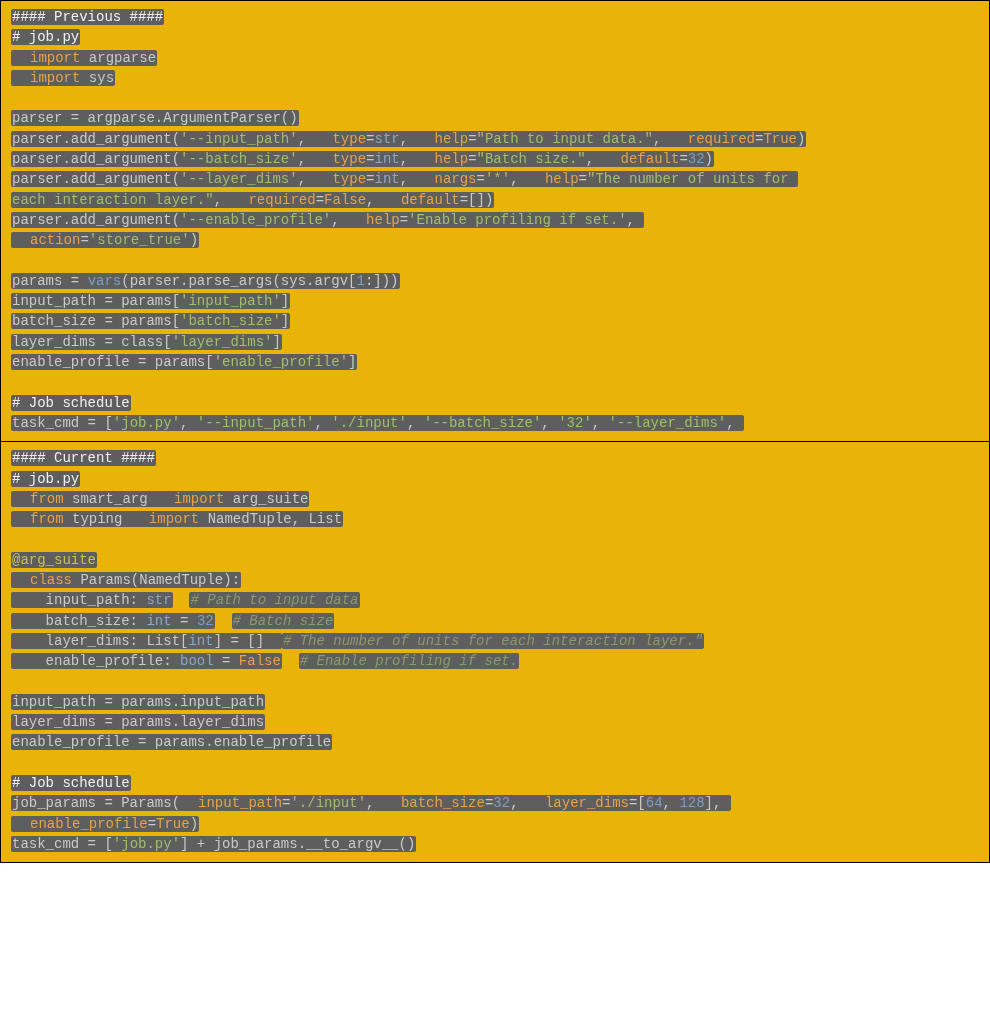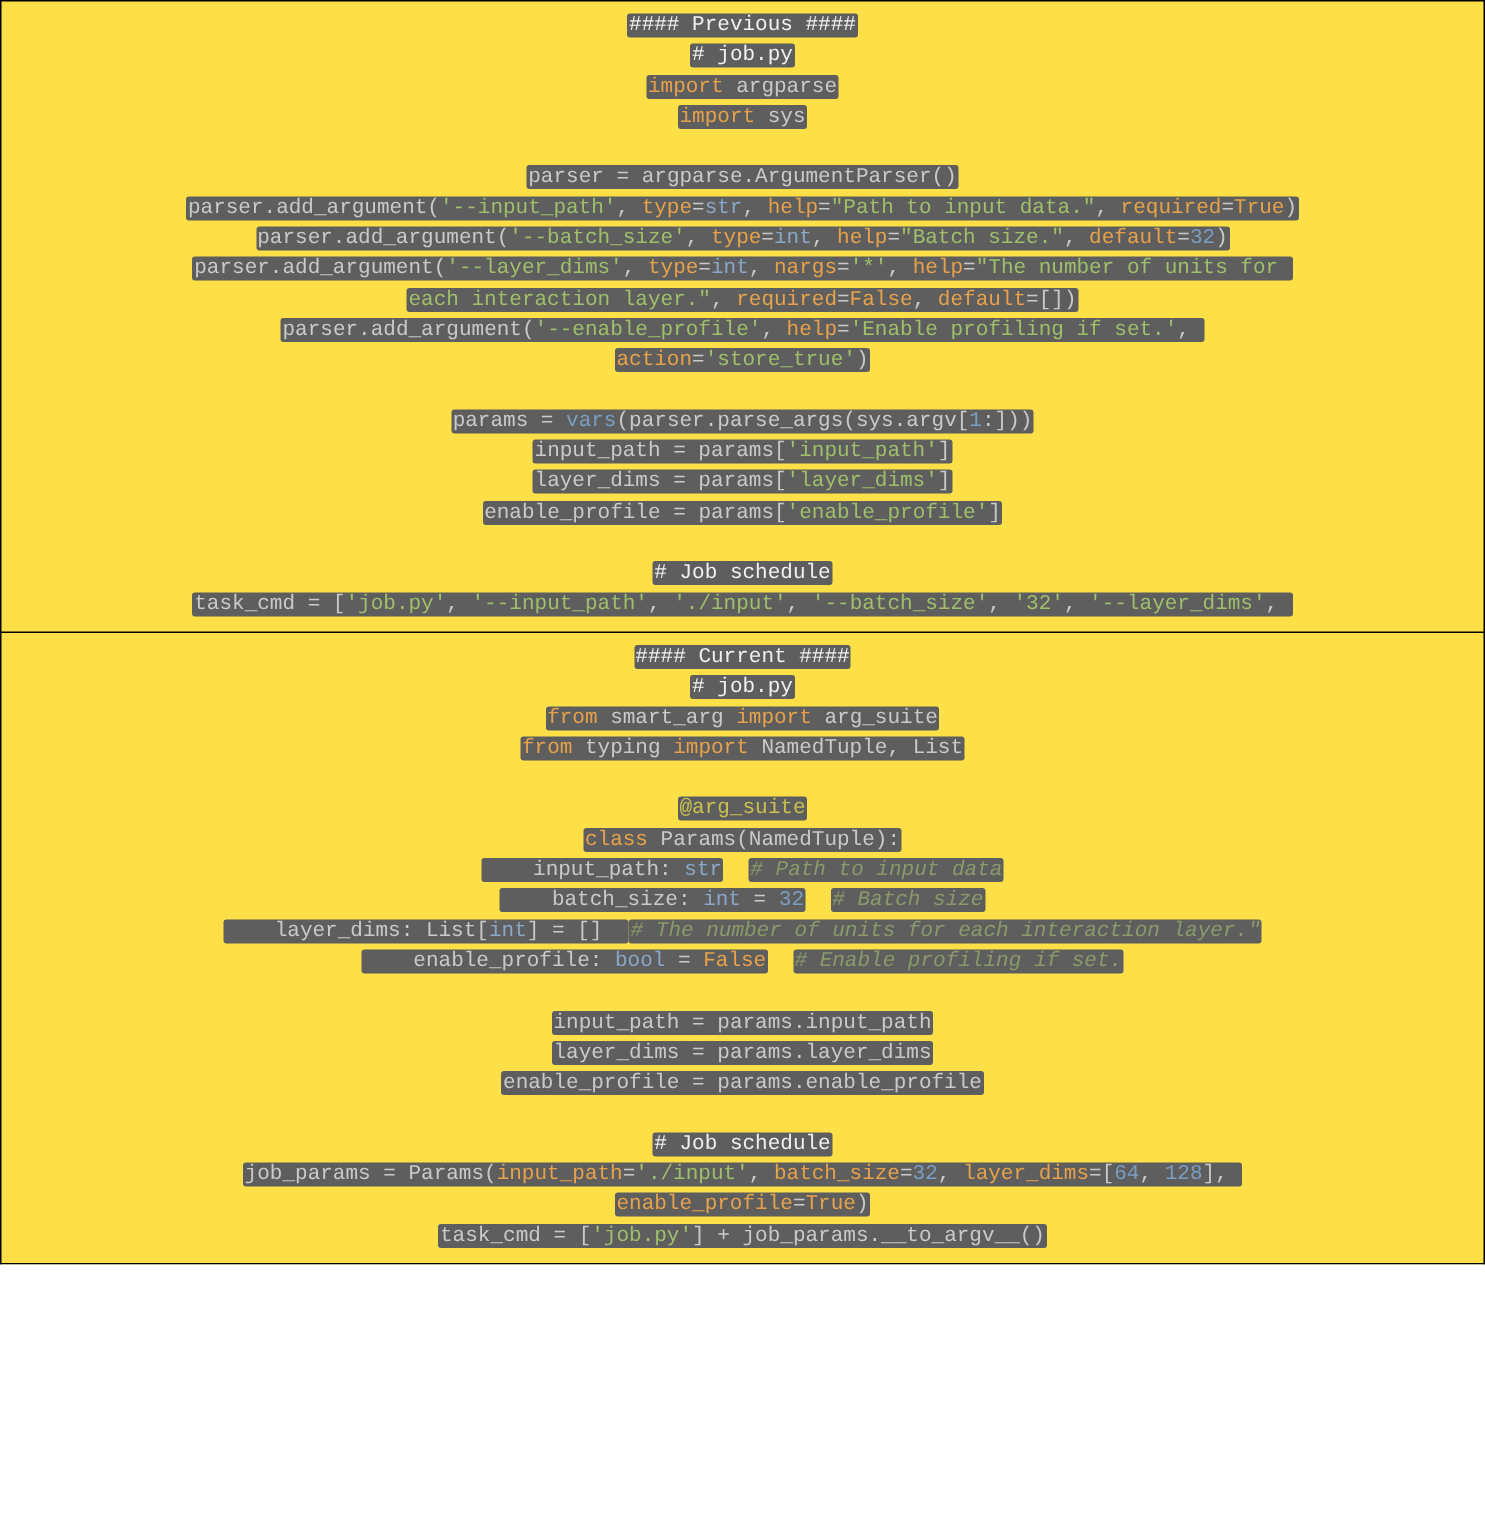"#### Previous ####" .panel { background: #fde047 -> #eab308; text-align: center -> none }
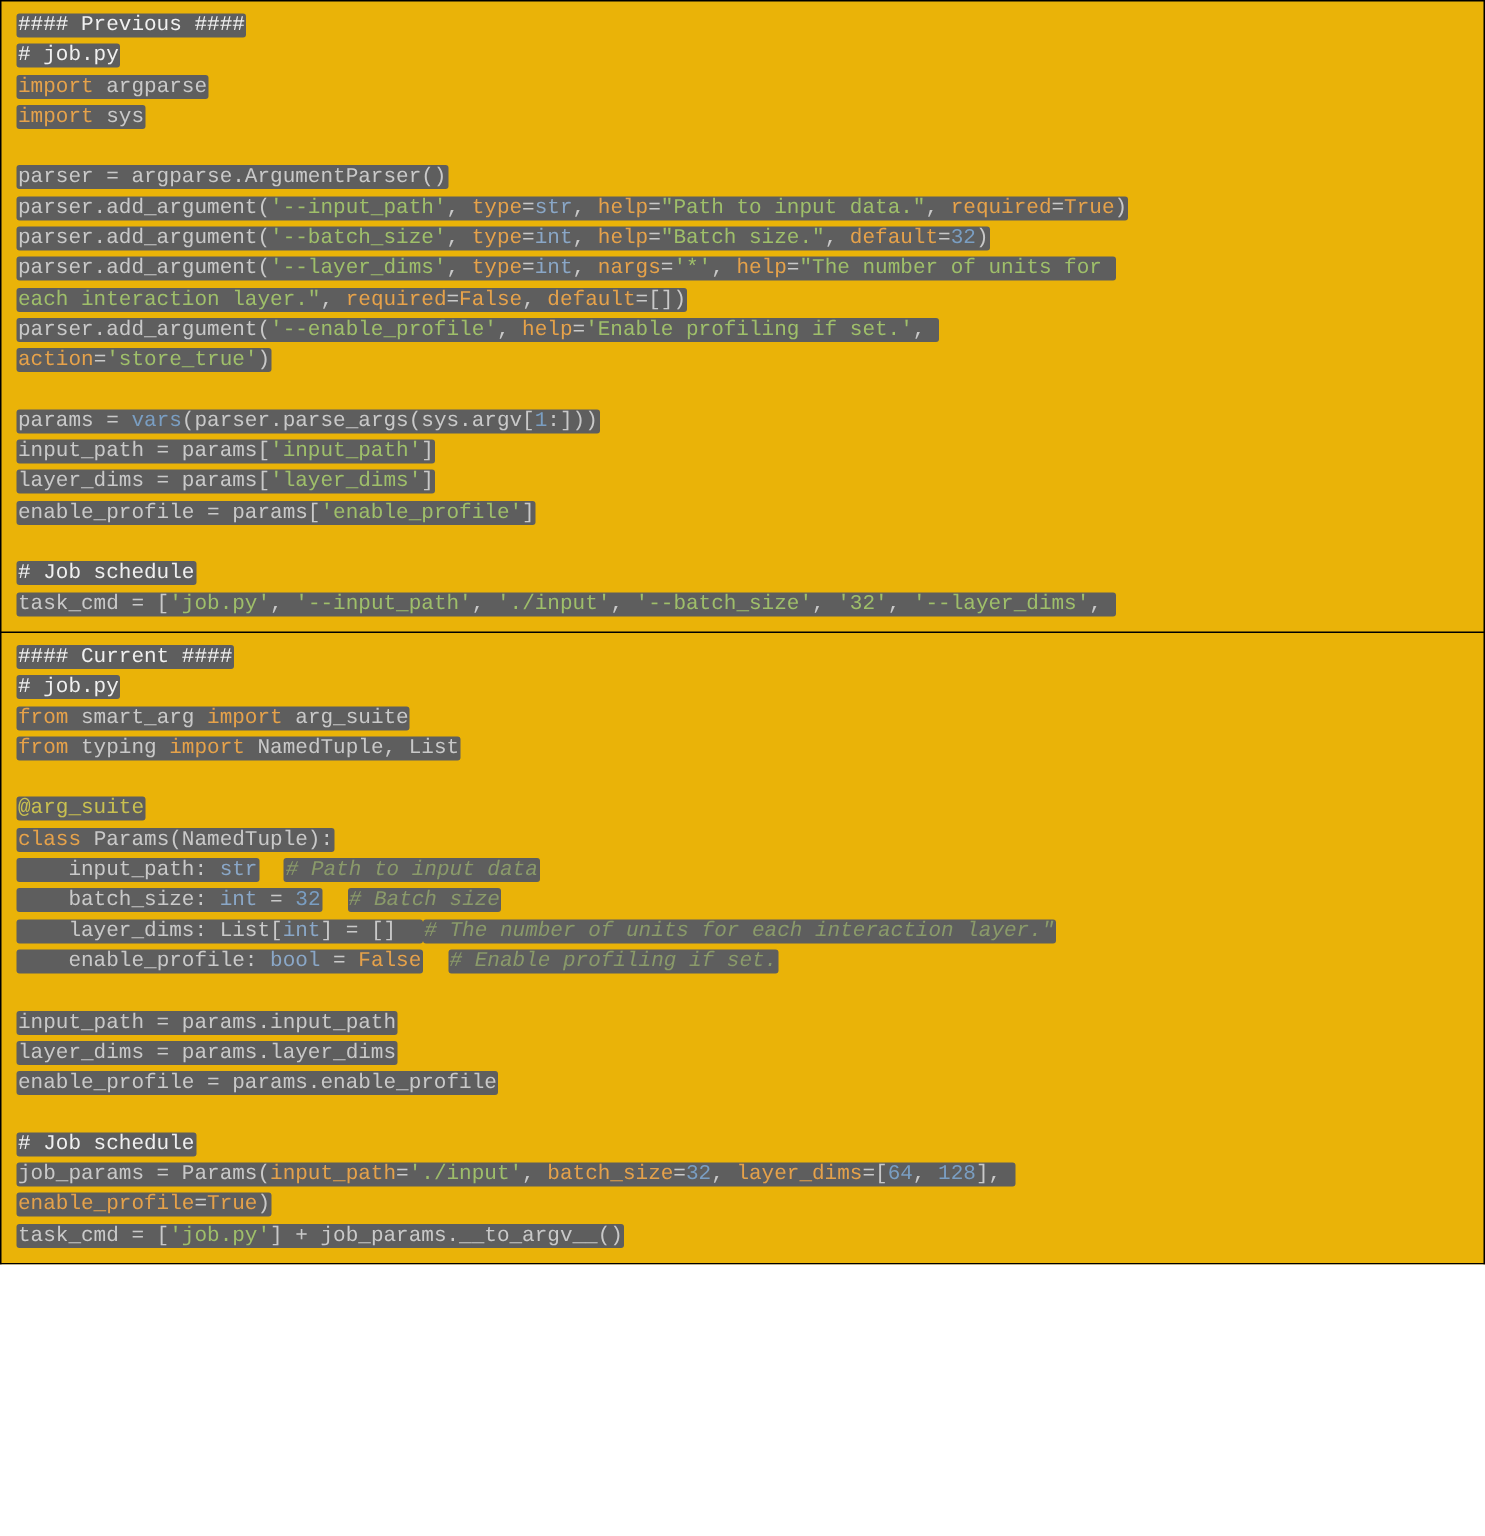"import" .kw { padding-left: none -> 18px }
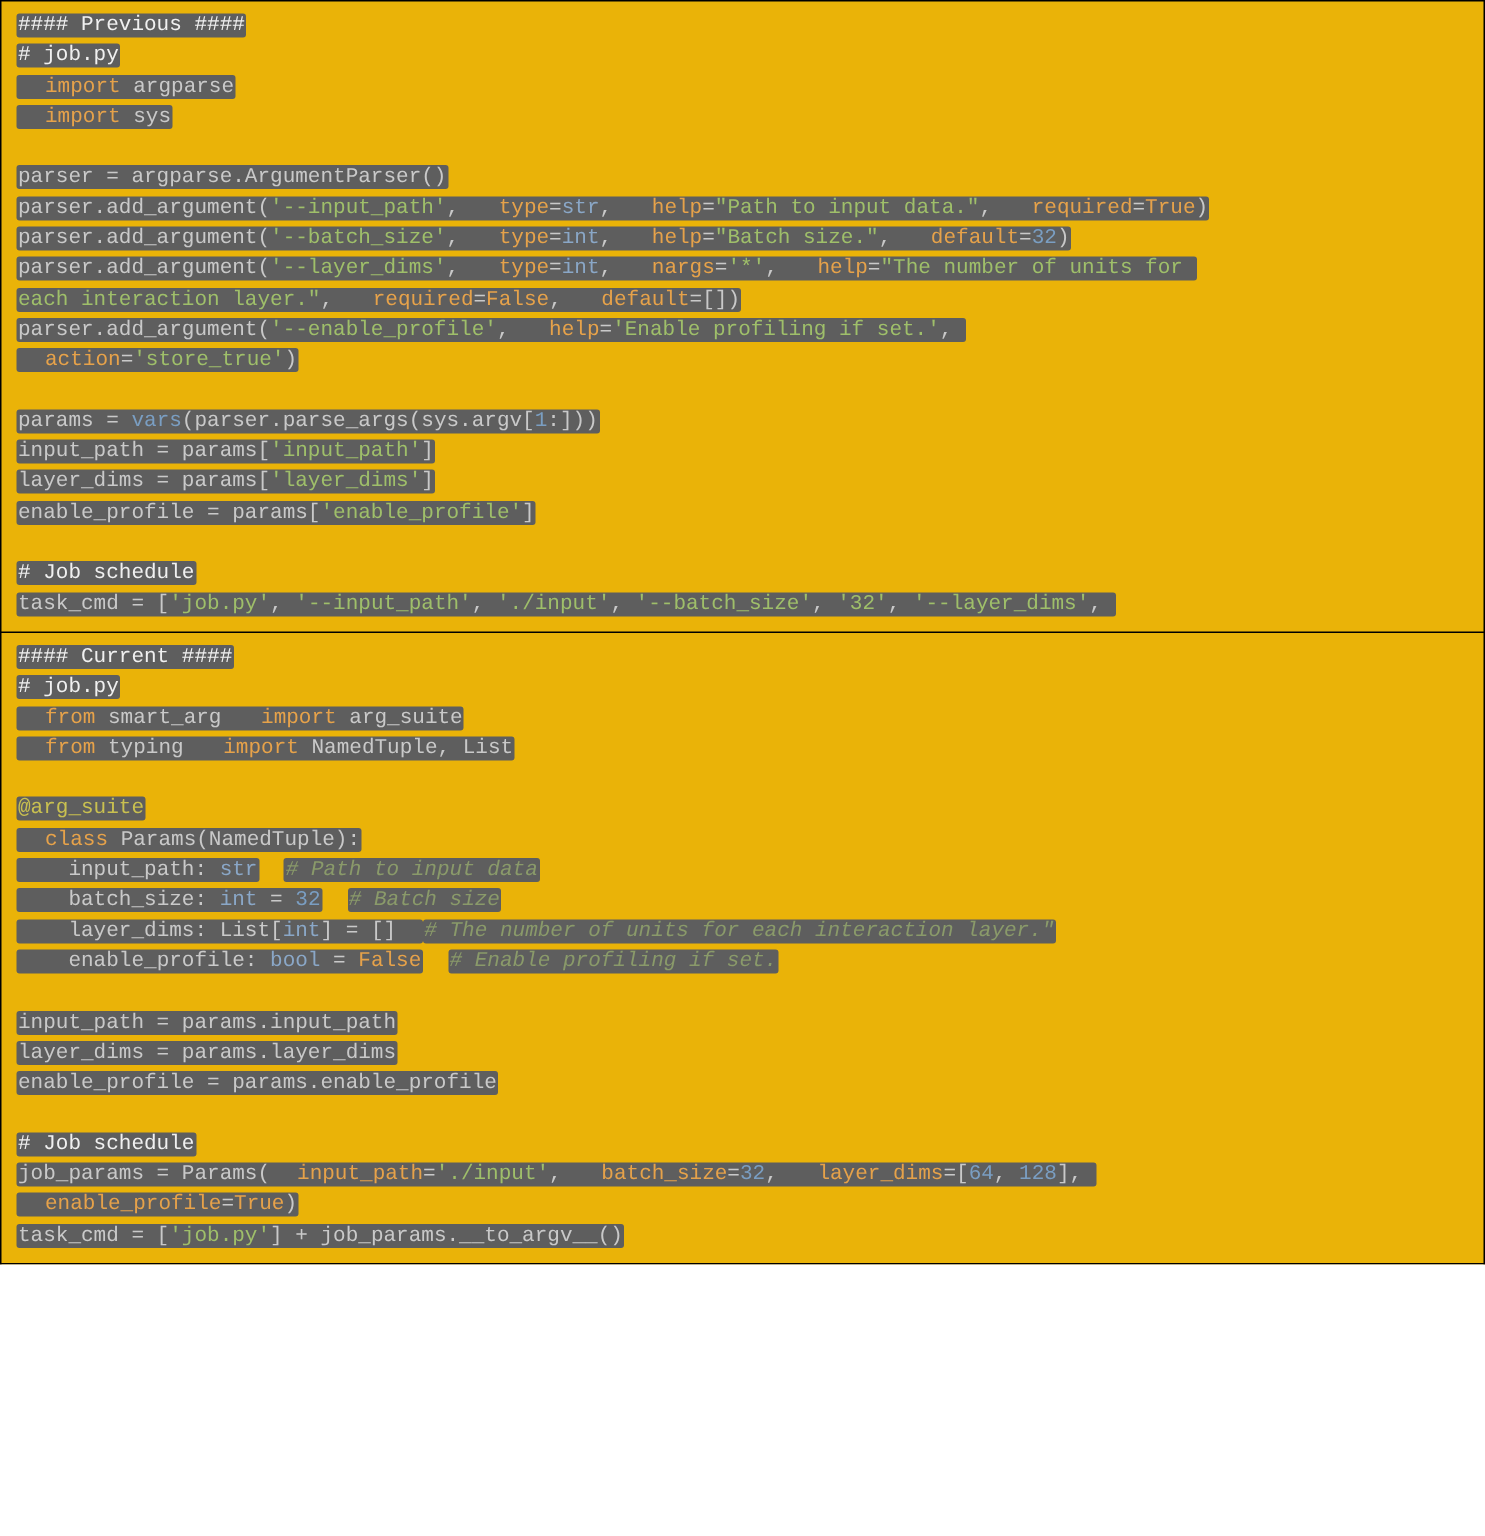"batch_size = params['batch_size']" div.code-line { html: none -> <div><span><span>batch_size = params[</span><span>'batch_size'</span><span>]</span></span></div> }
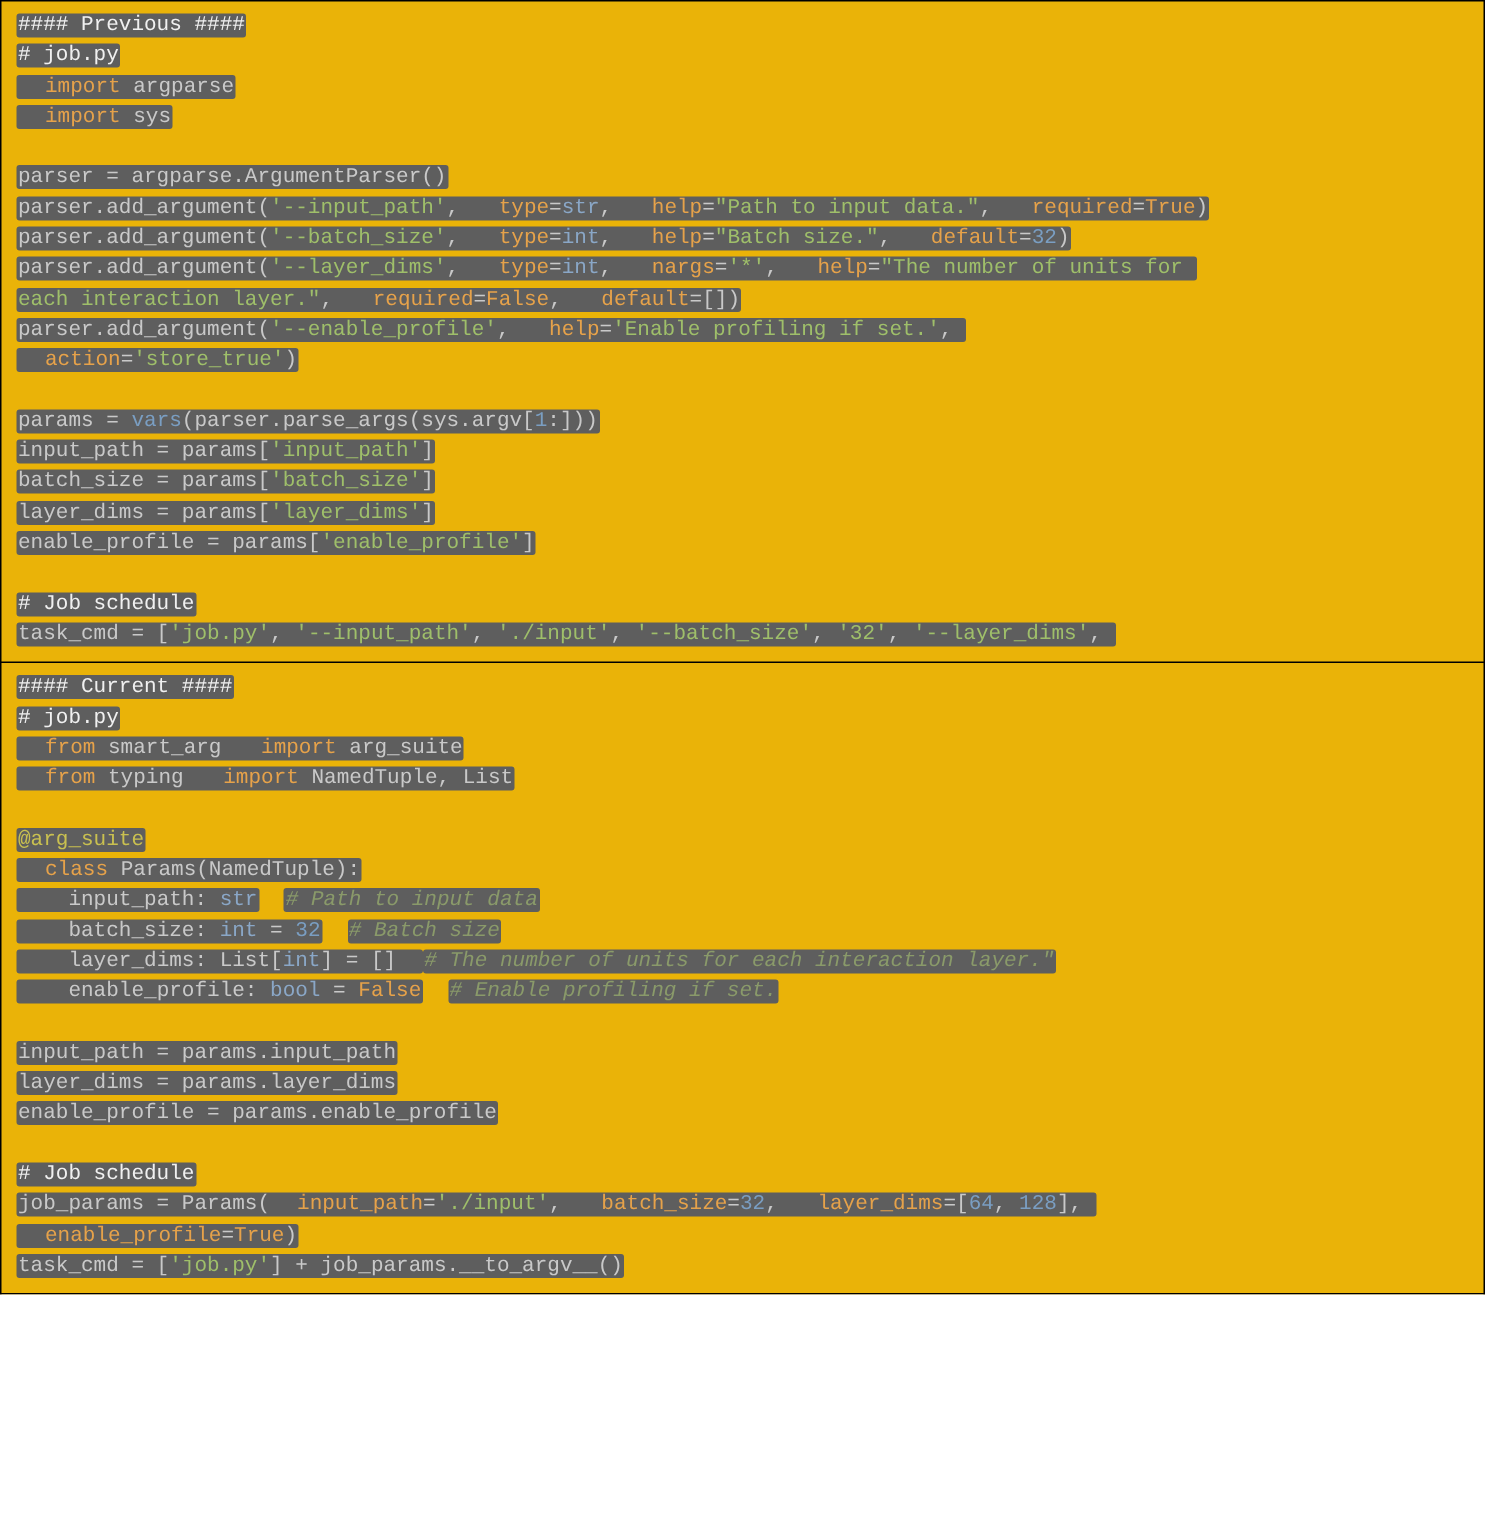"layer_dims = params[" span.gr { text: params -> class }
